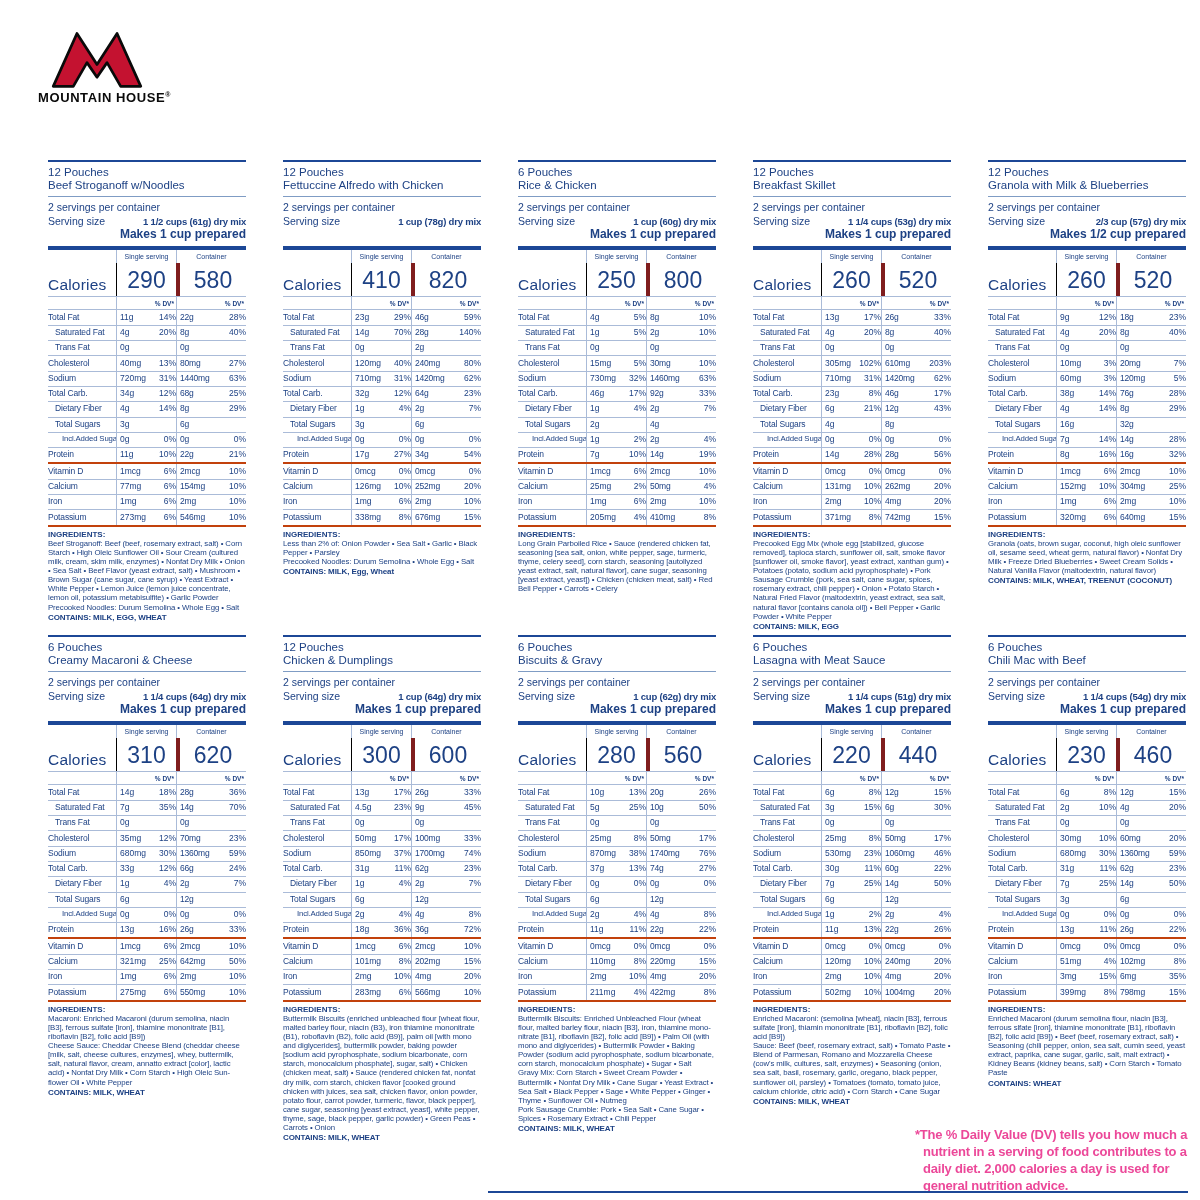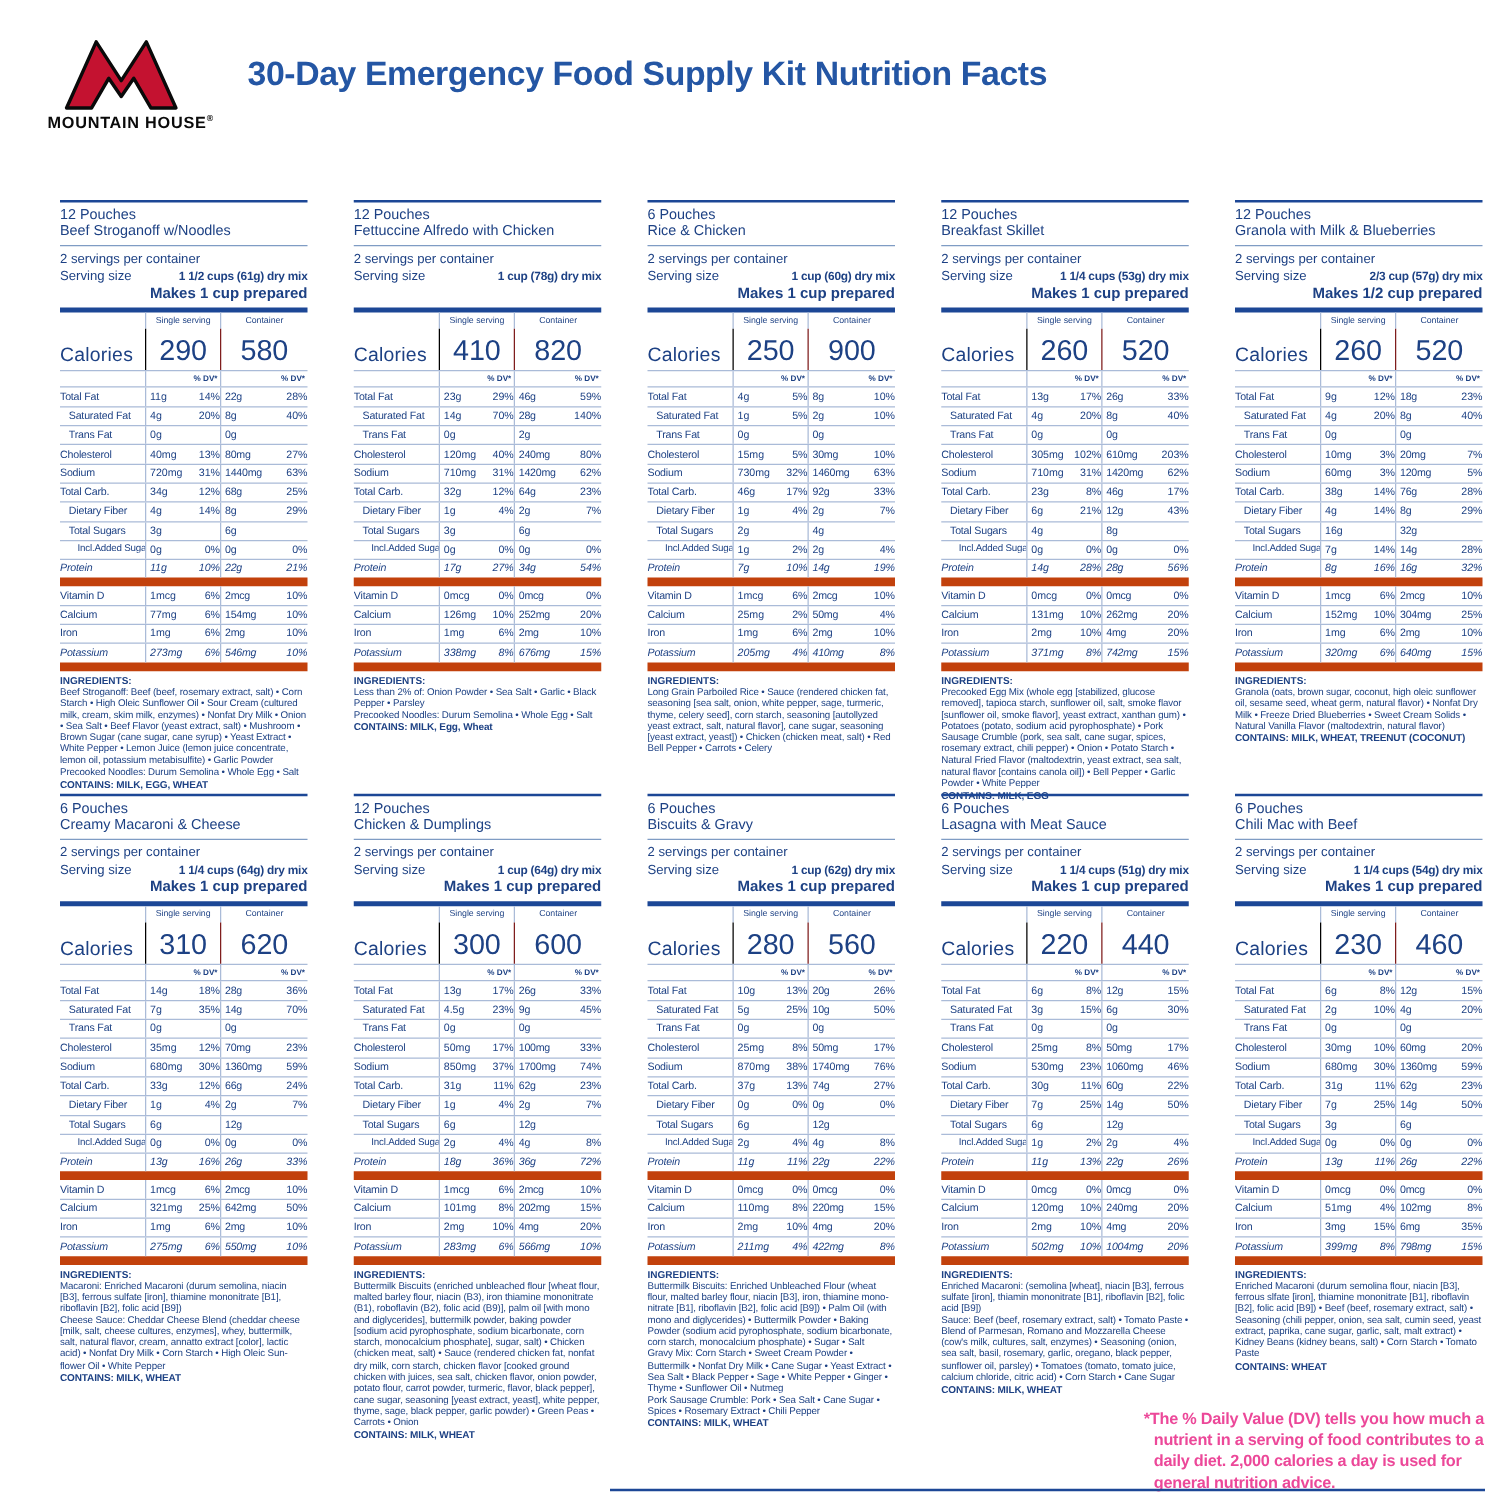"30-Day Emergency Food Supply Kit" h1.title { html: <h1>30-Day Emergency Food Supply Kit Nutrition Facts</h1> -> none }
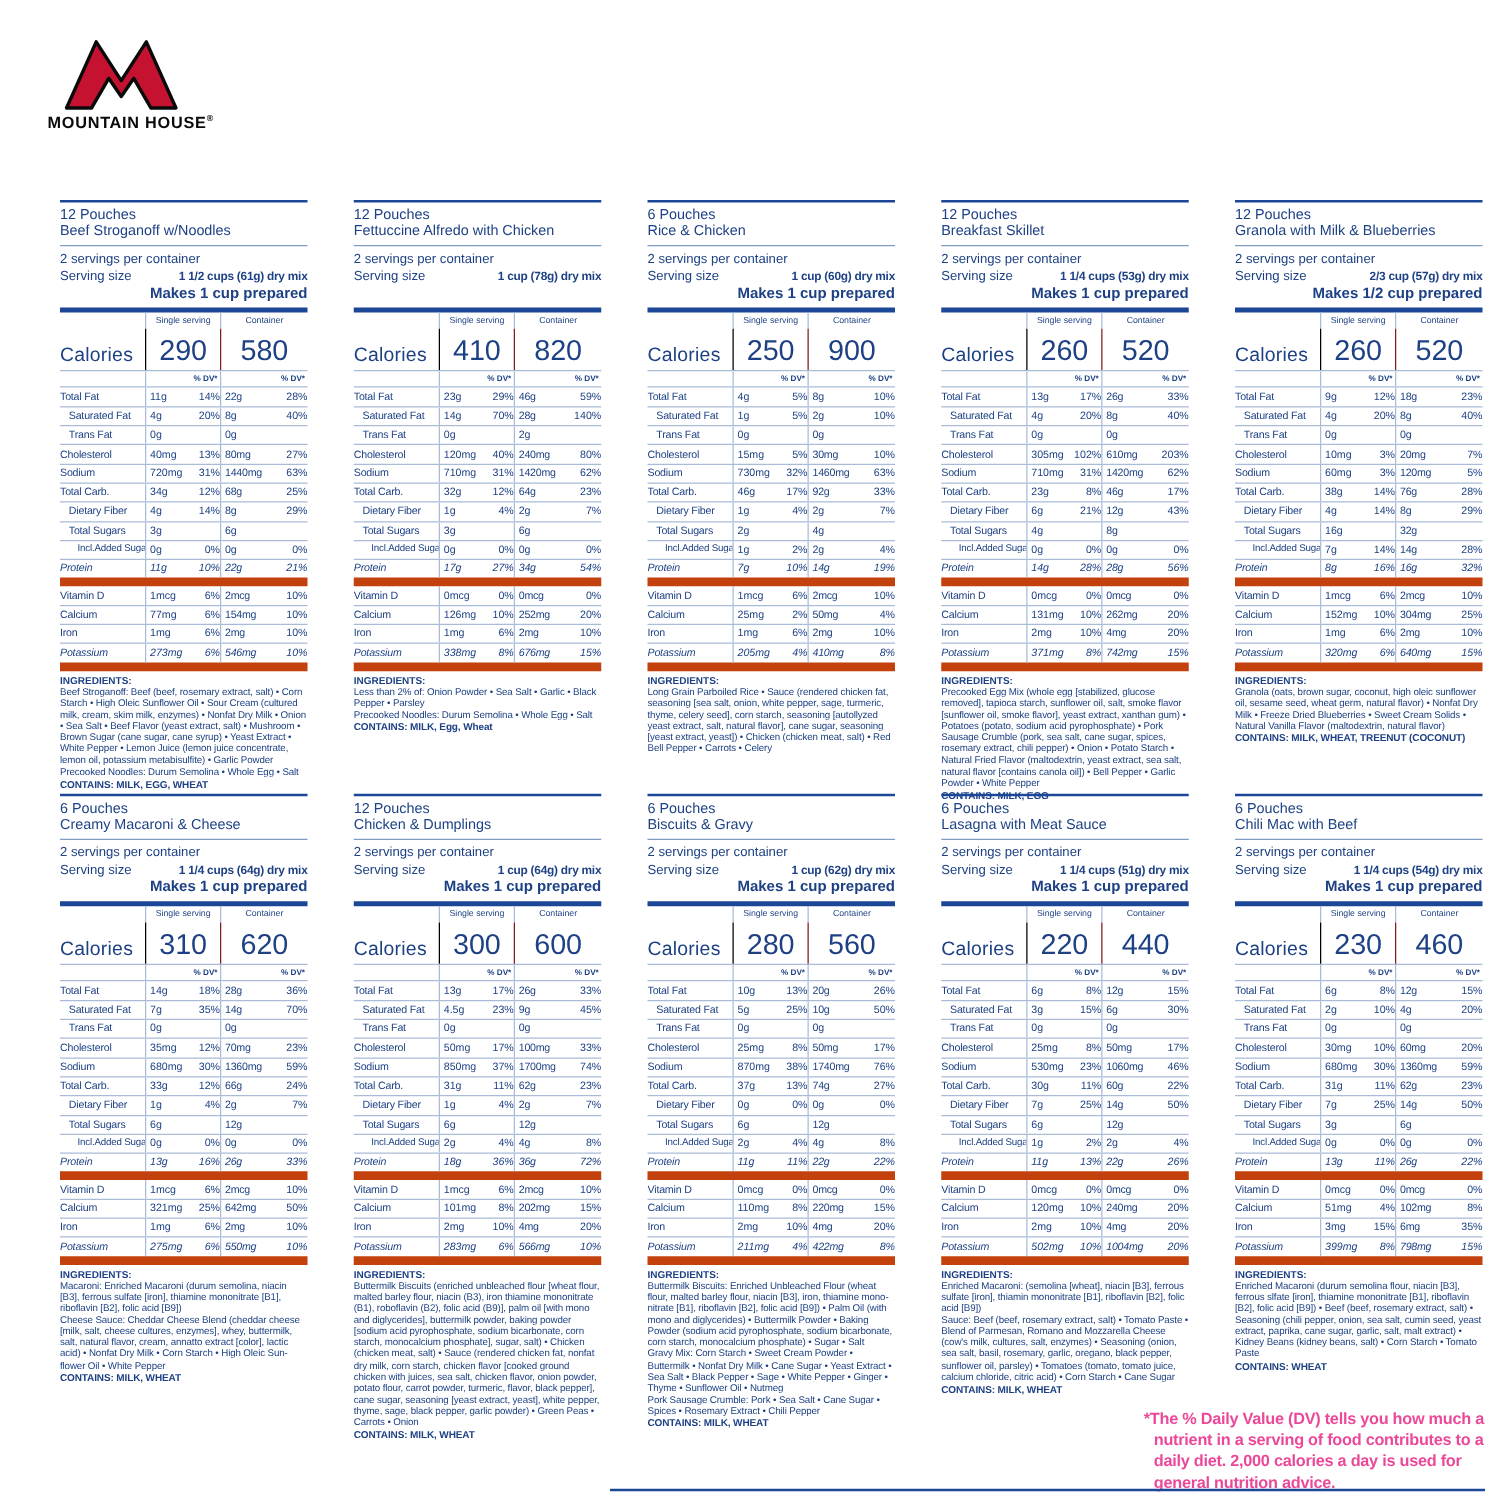"580" .calv.c2 { border-left: 1px solid #7f1d1d -> 4px solid #7f1d1d }
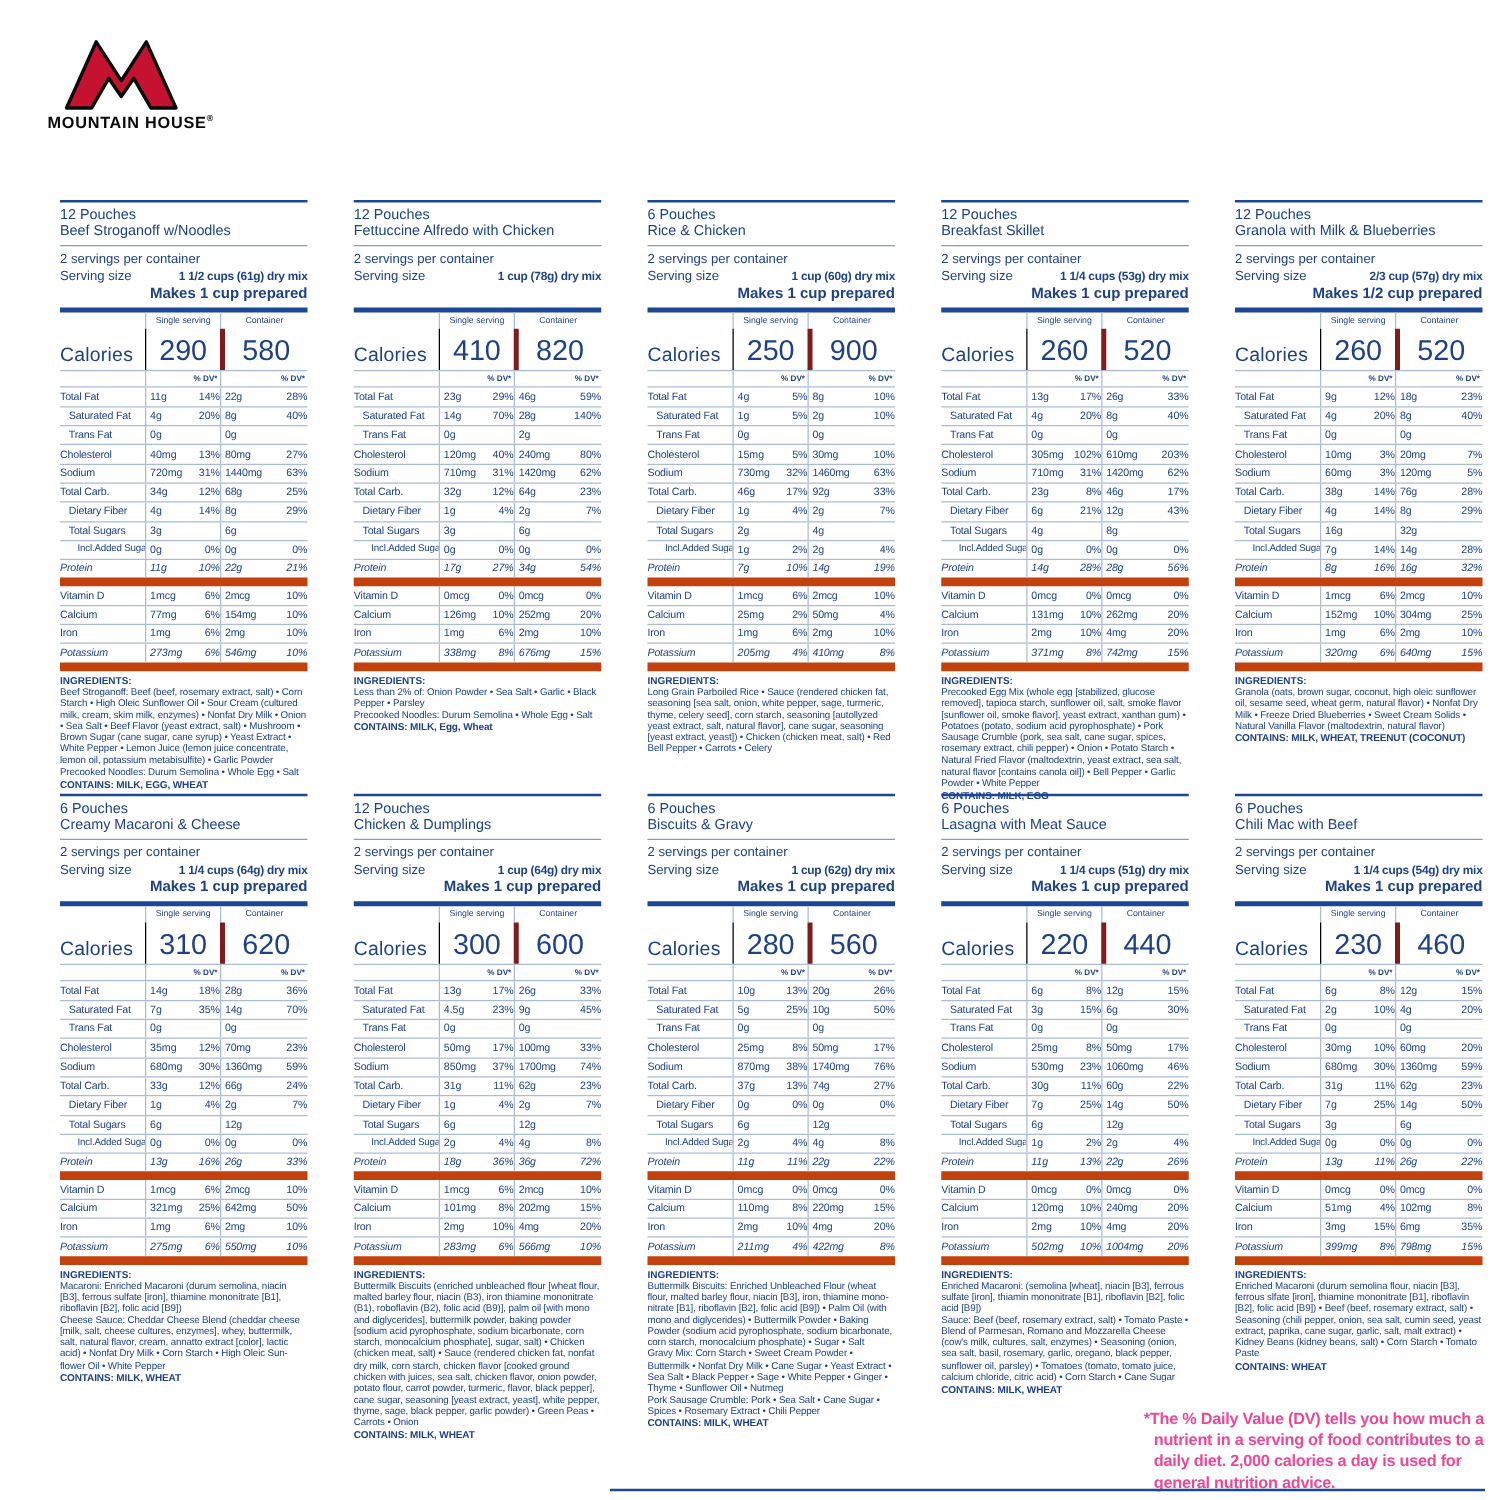"900" span.calv { text: 900 -> 800 }
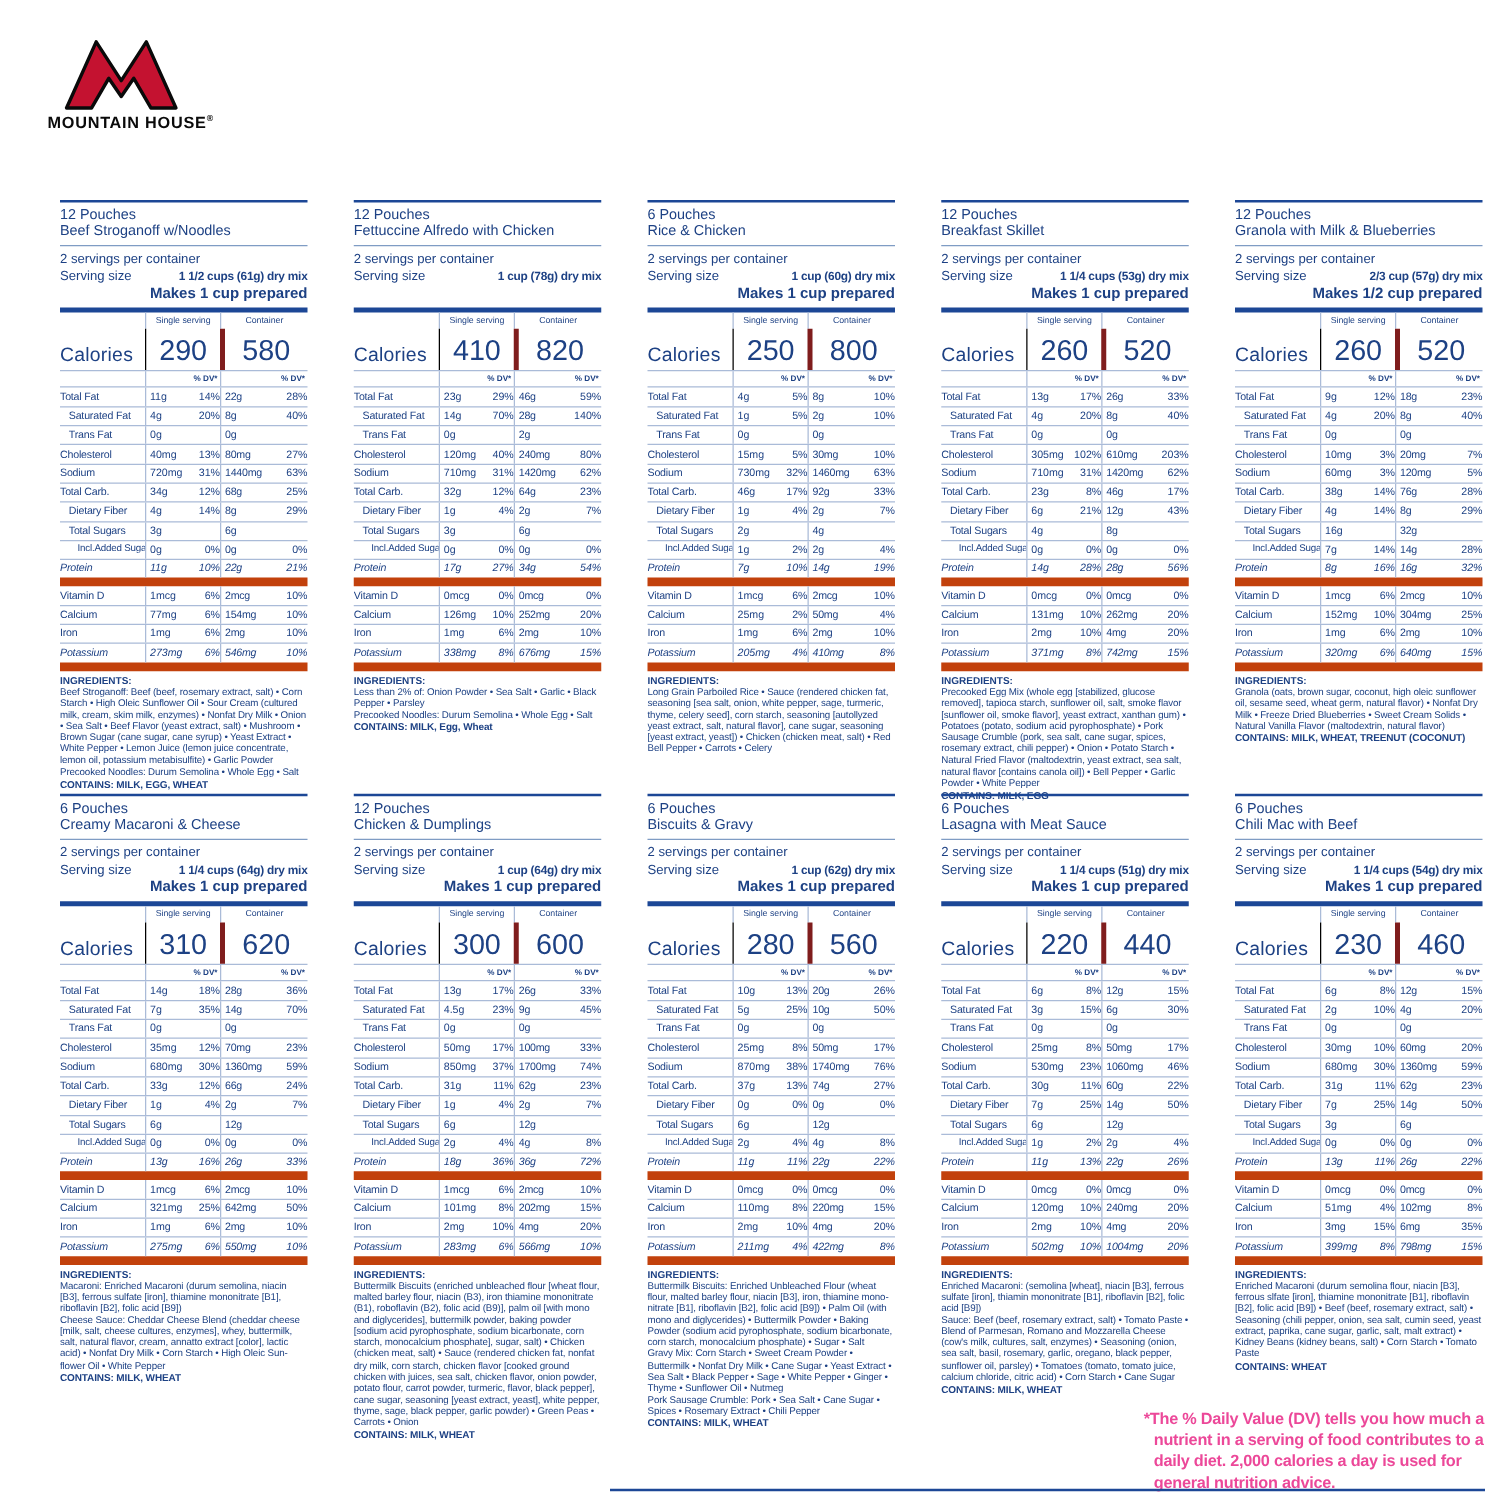"Protein" .nrow.thickb { border-bottom: 7px solid #c2410c -> 2px solid #c2410c; font-style: italic -> none }
